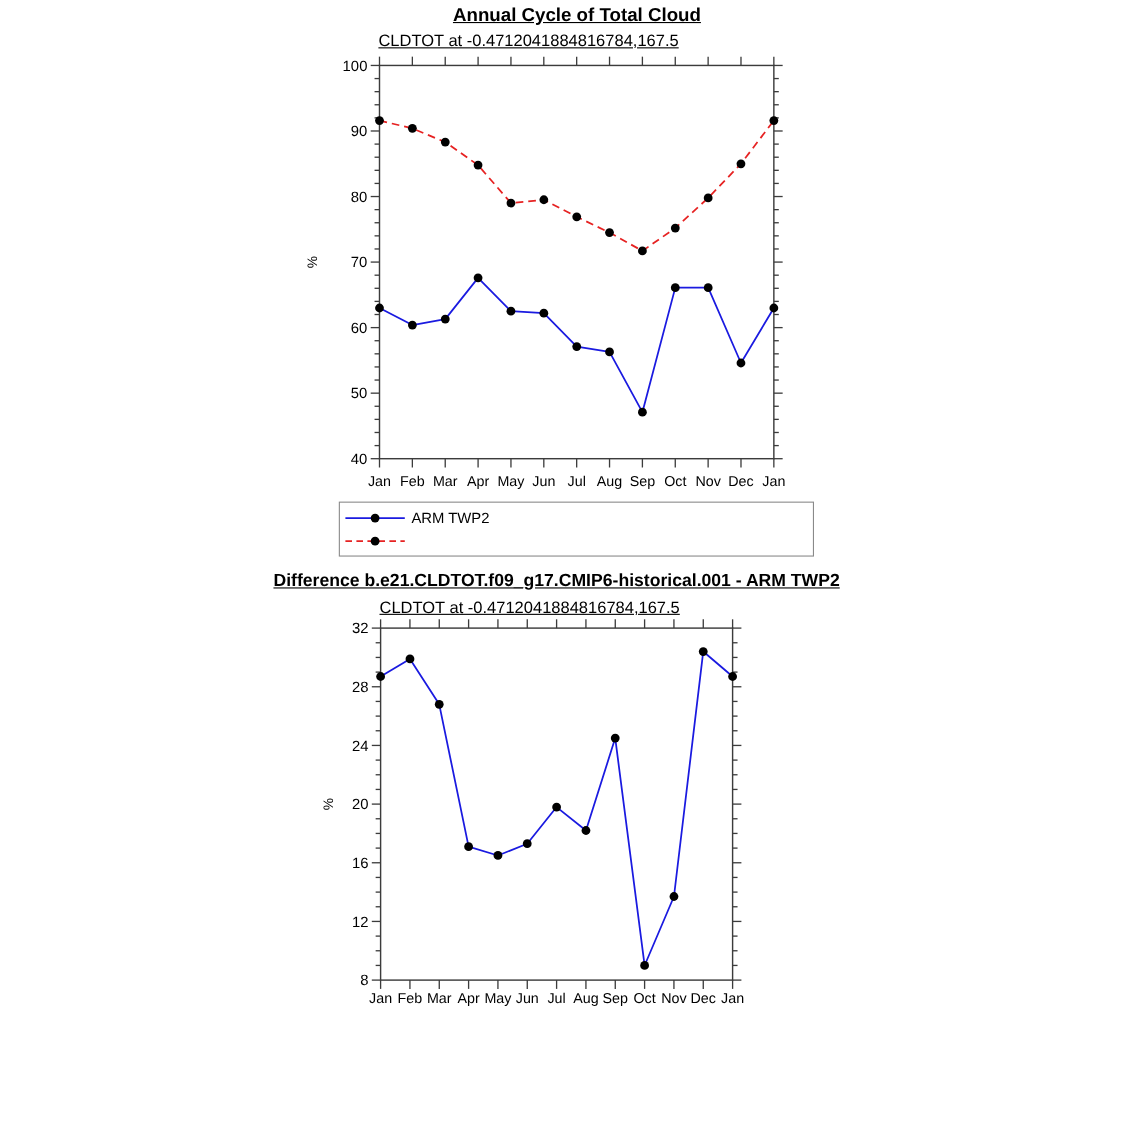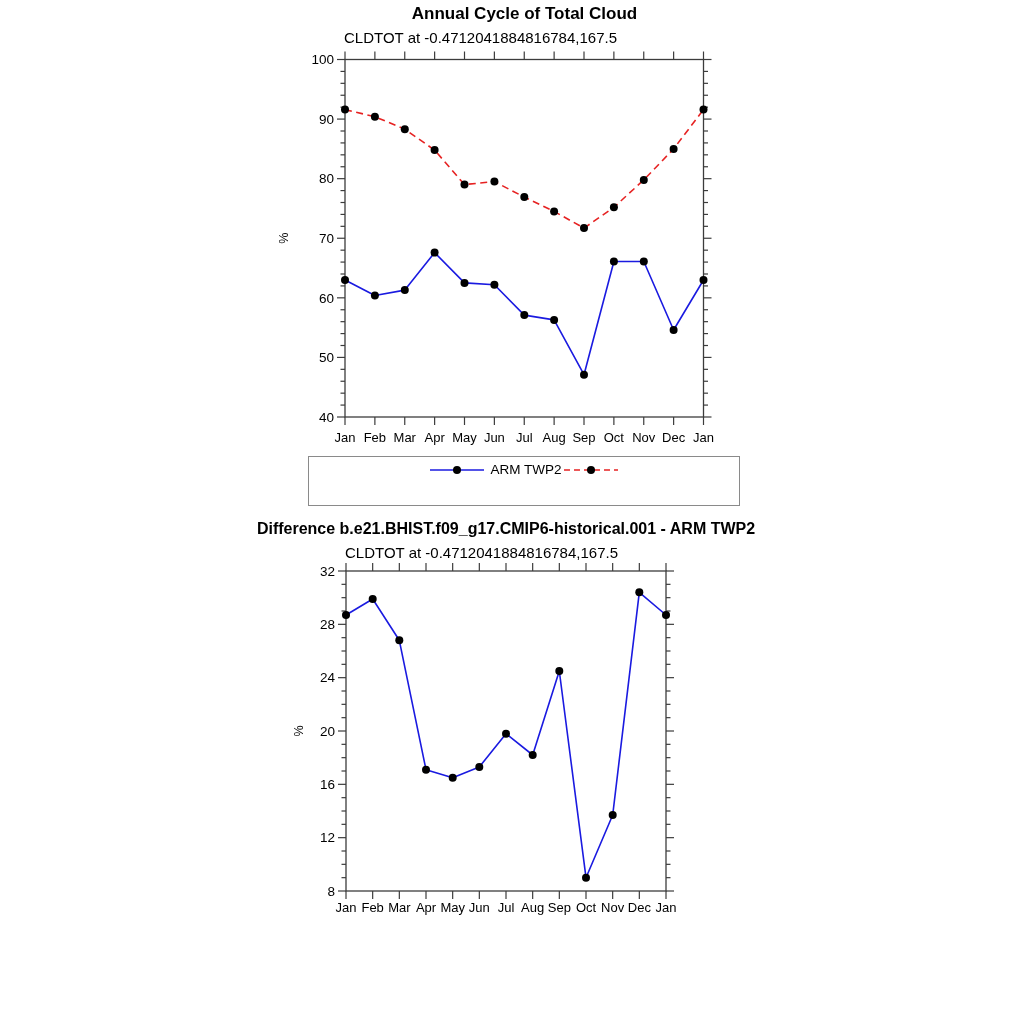"Annual Cycle of Total Cloud" .abs { text-decoration: none -> underline }
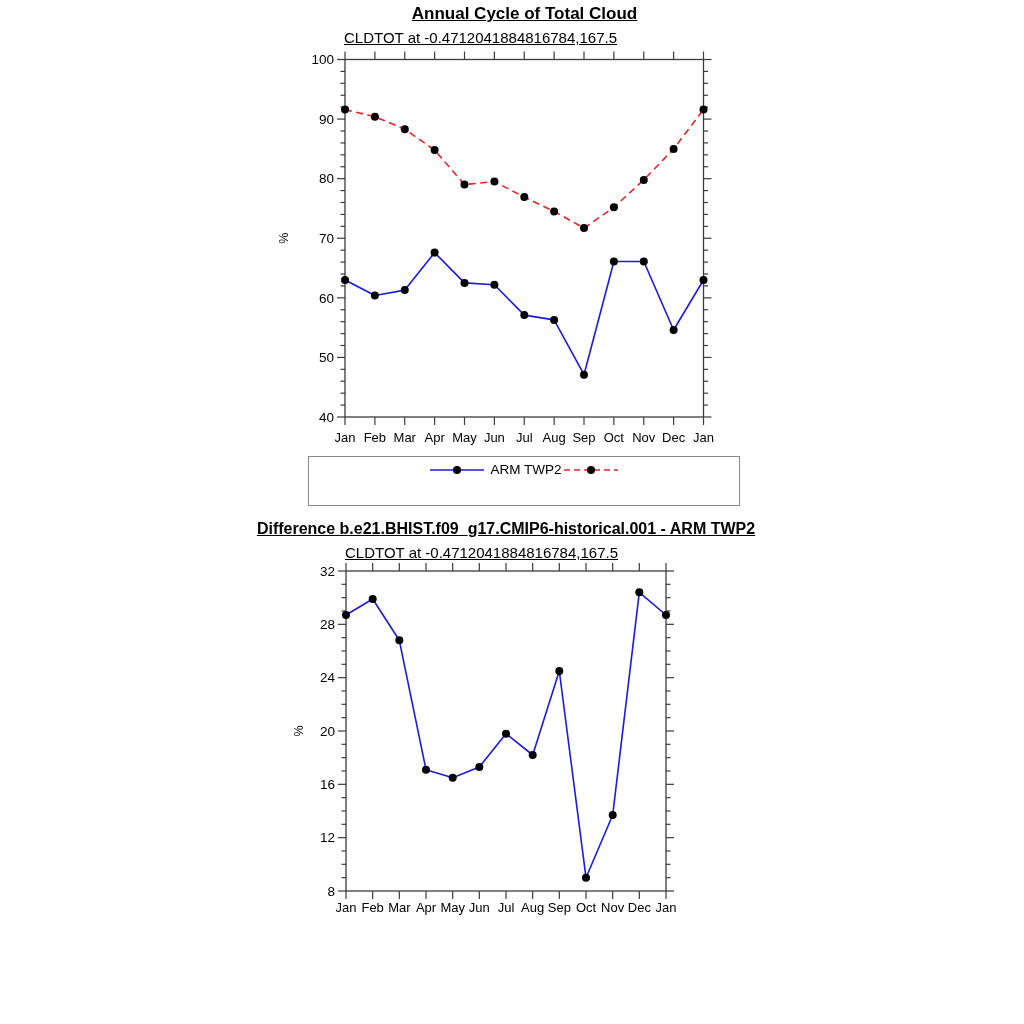"ARM TWP2" .legend { flex-direction: none -> column }
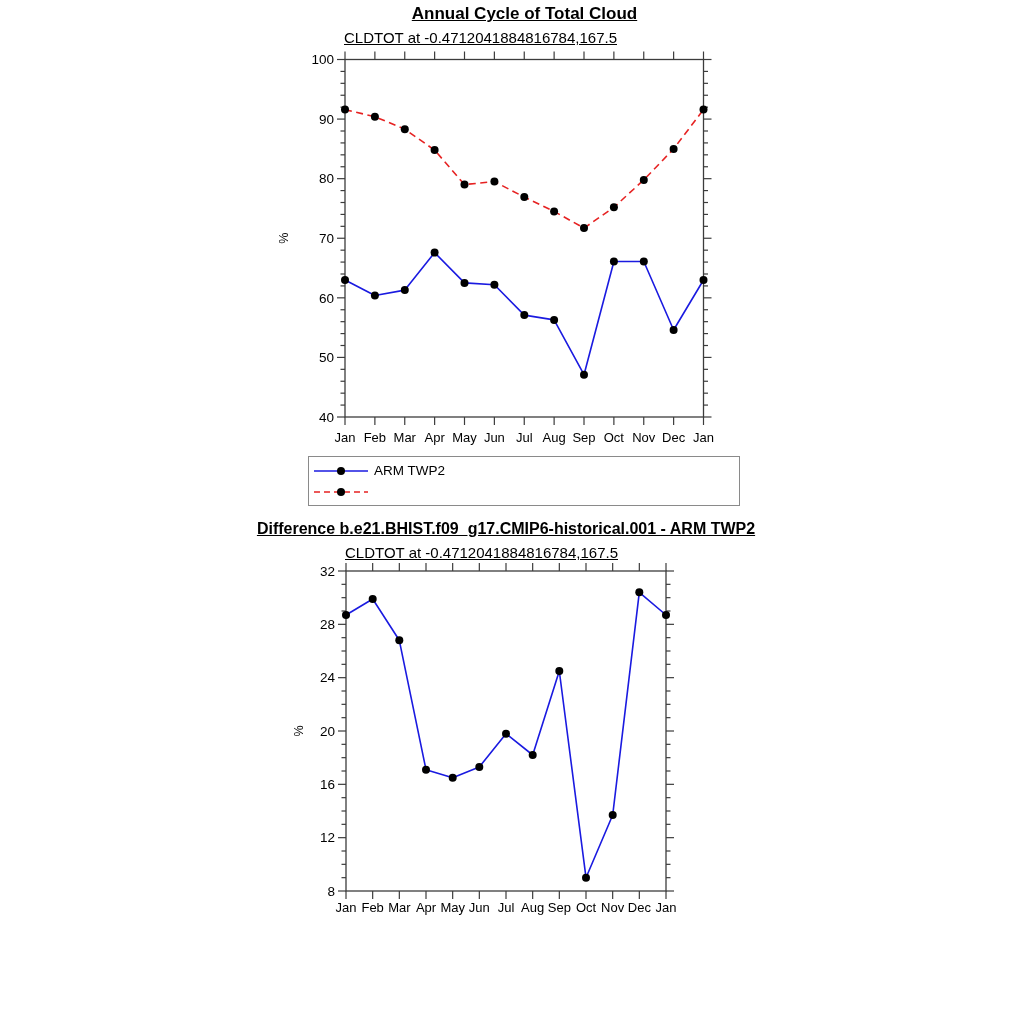"Difference" div.abs { text: b.e21.BHIST.f09 -> b.e21.CLDTOT.f09 }
